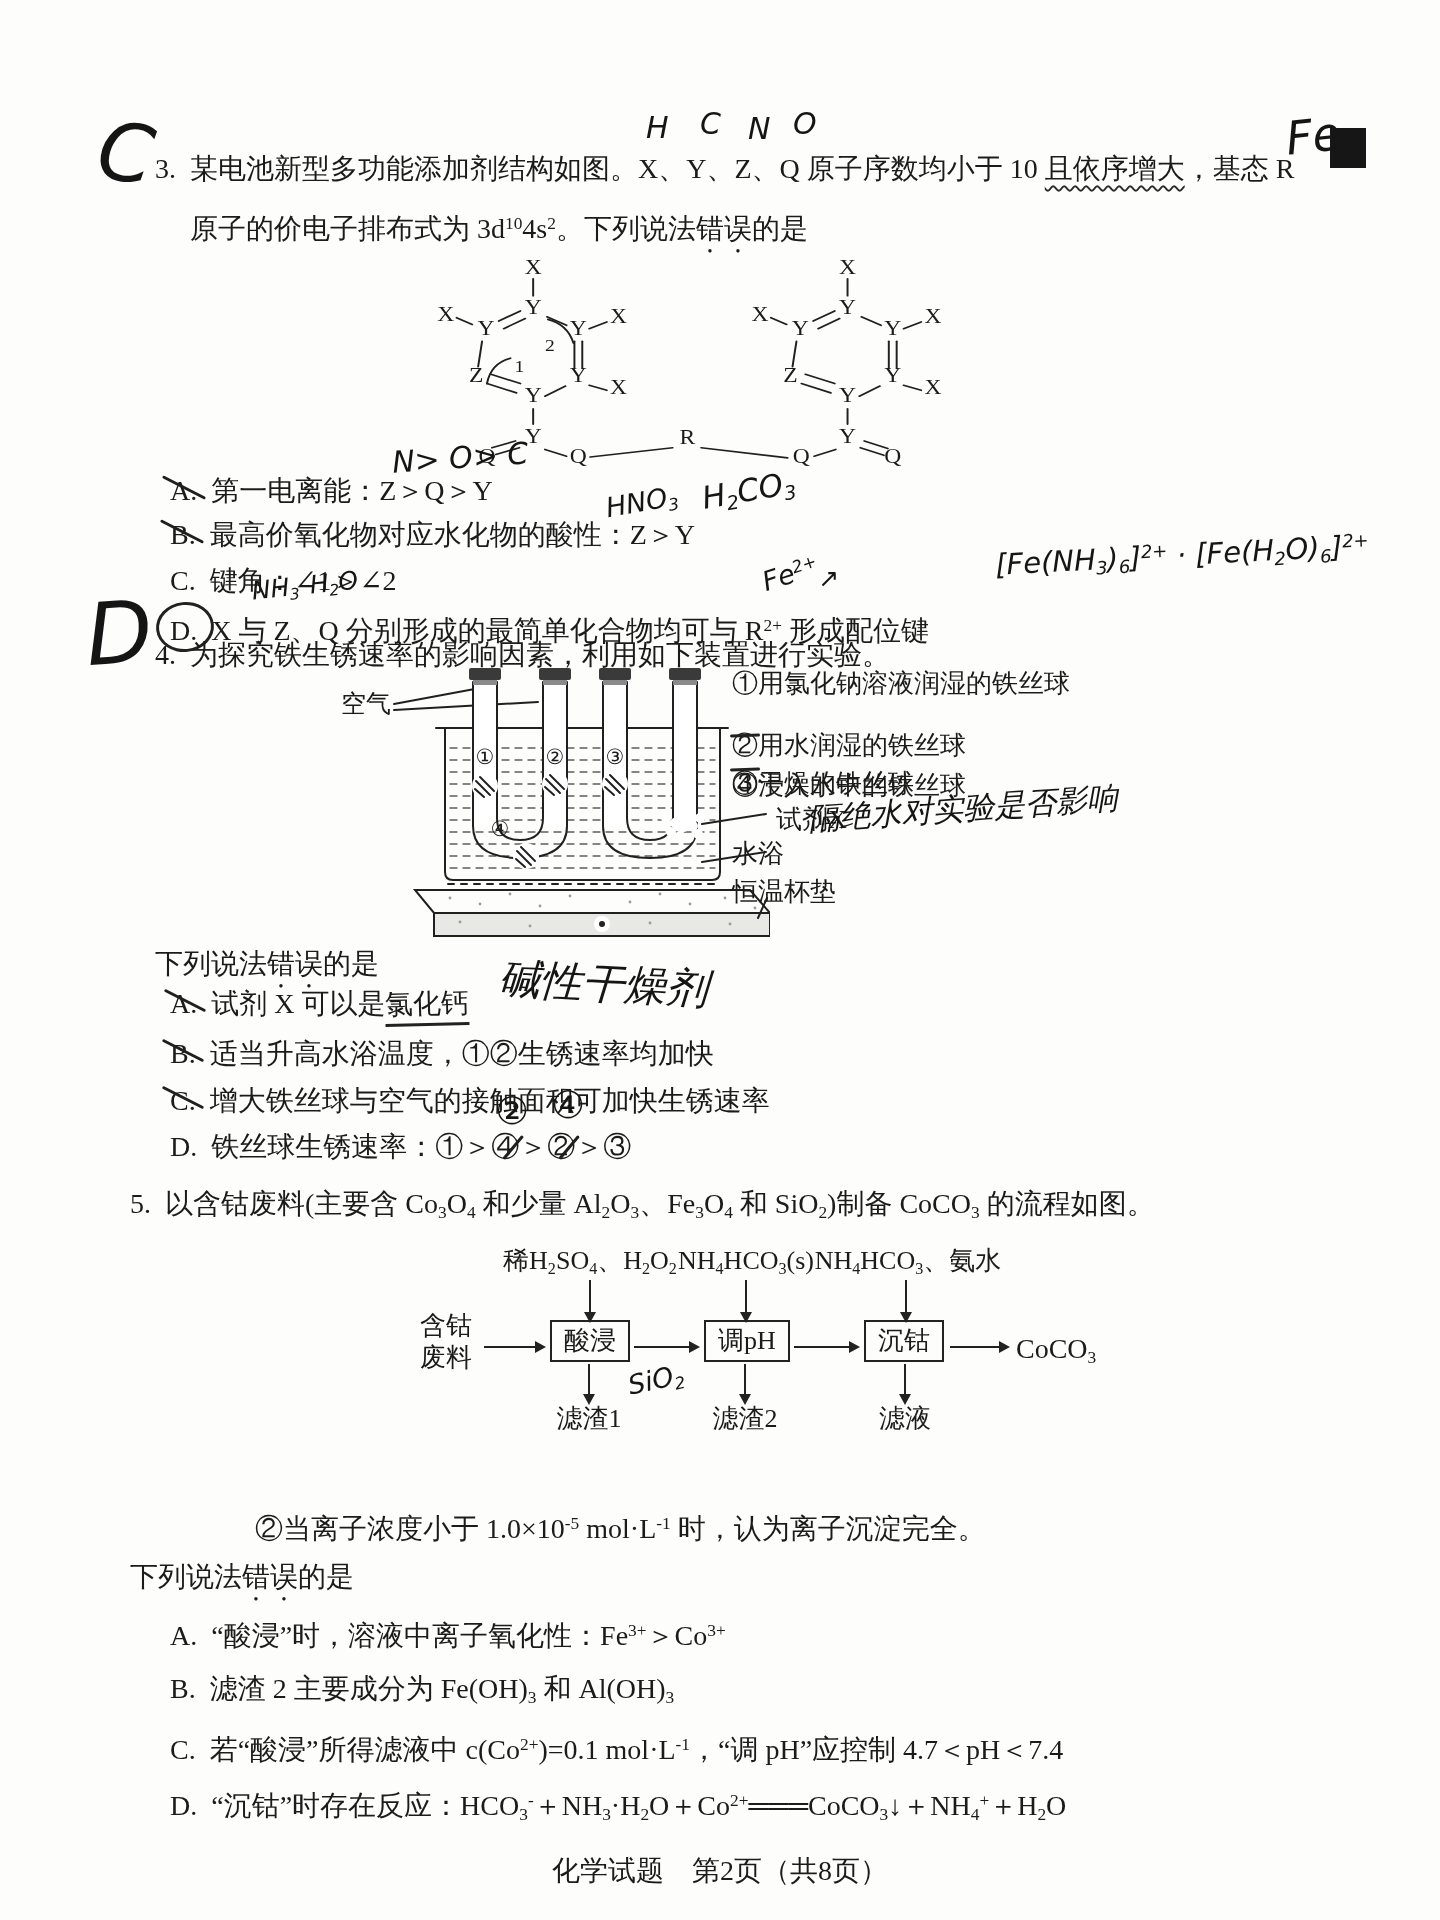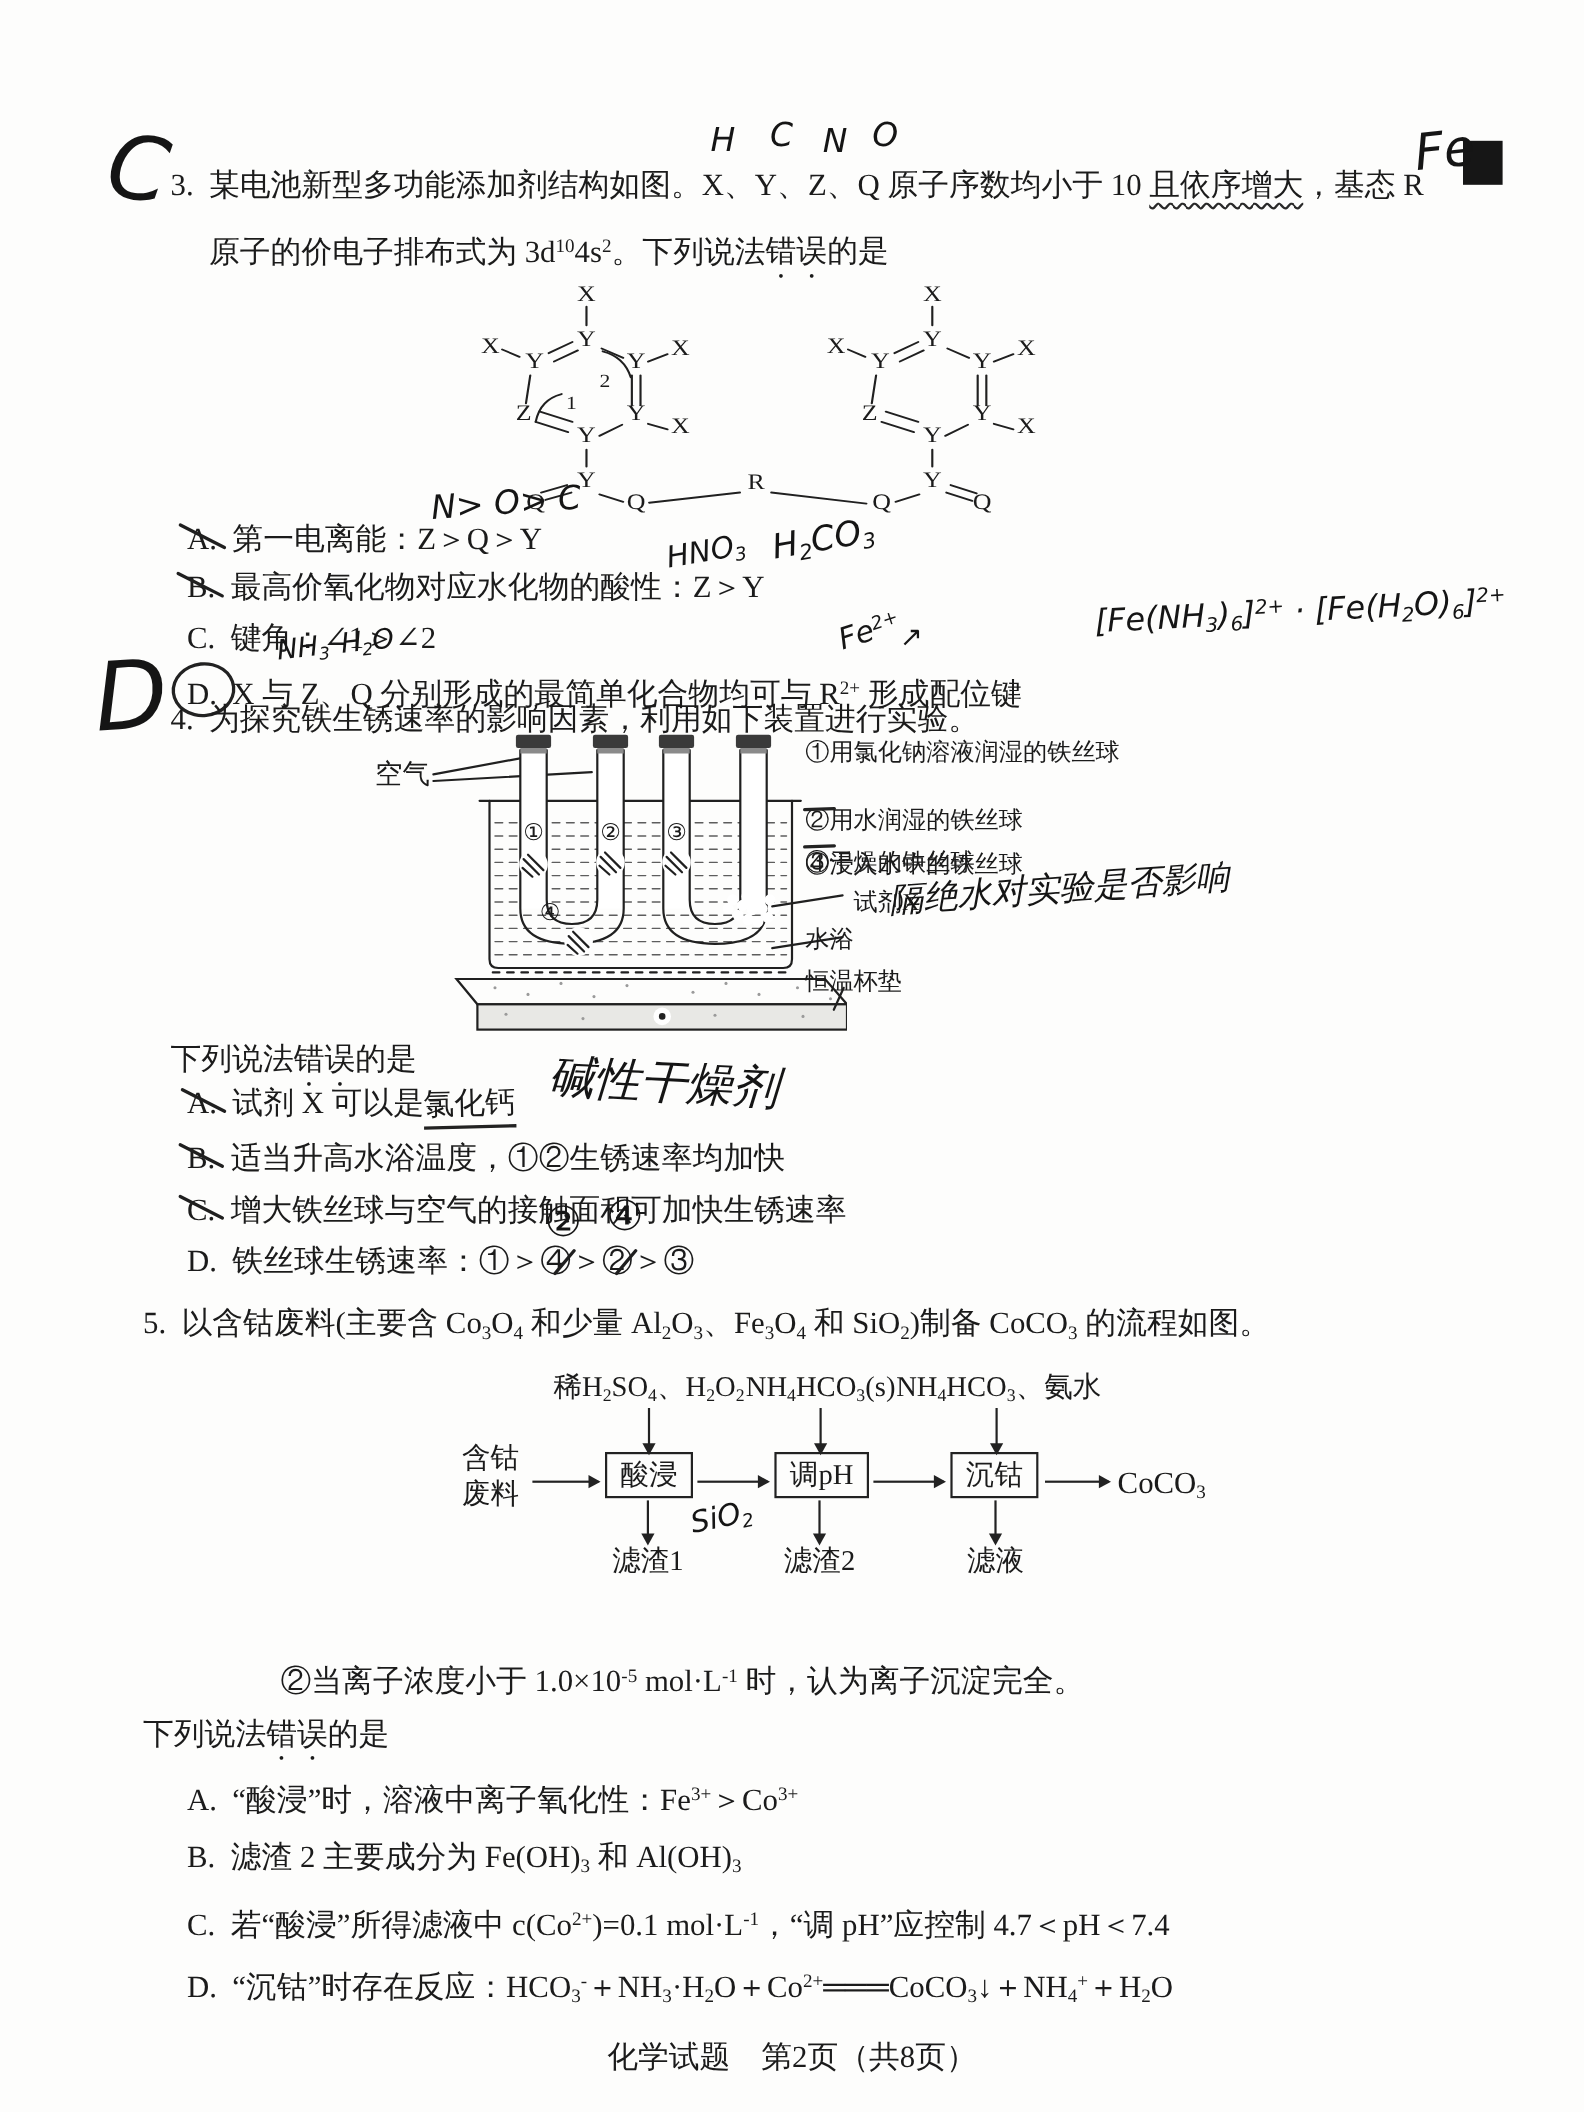"①用氯化钠溶液润湿的铁丝球" .legend { font-size: 22px -> 26px }
